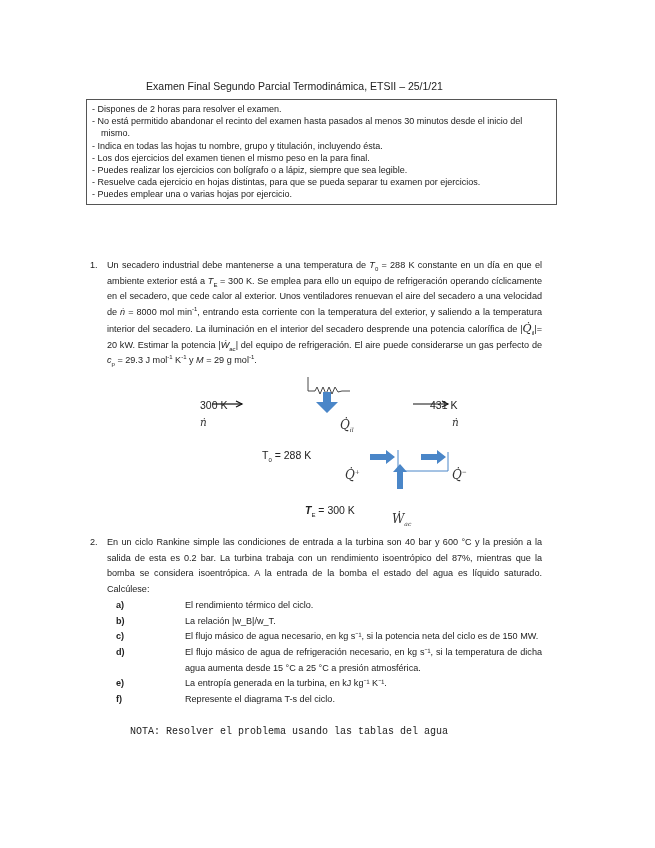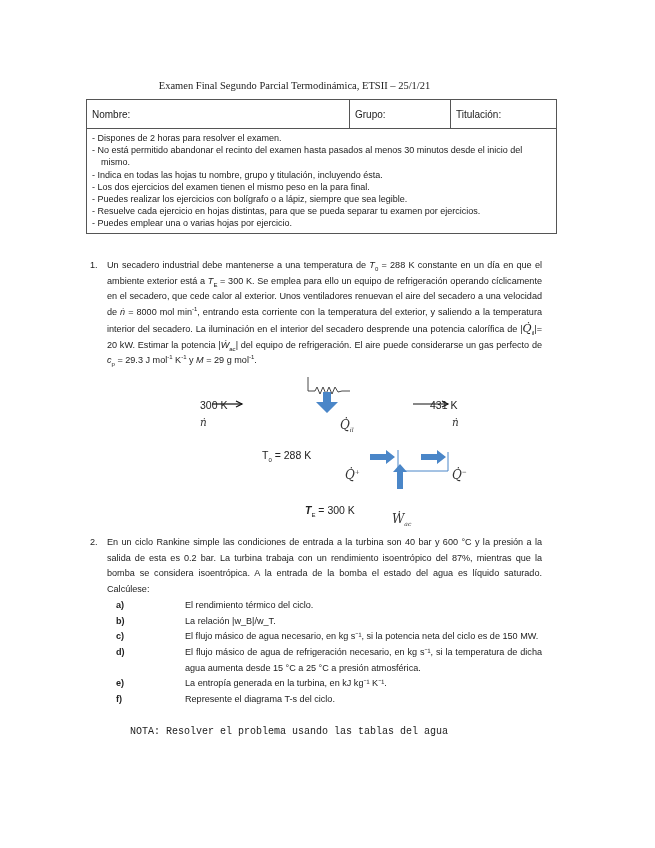"Examen Final Segundo Parcial" .title { font-family: Liberation Serif, serif -> none }
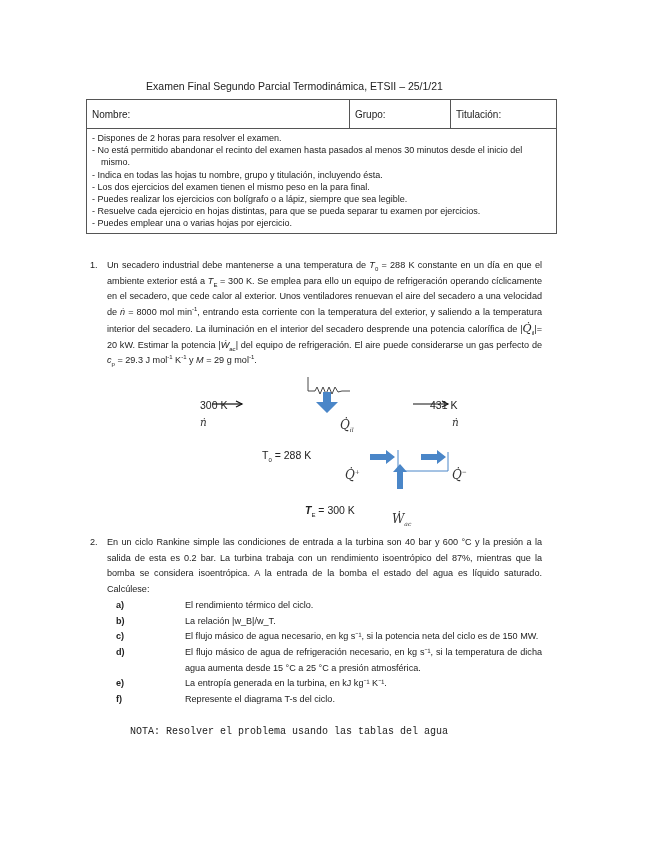"Nombre:" tr.r1 { html: <tr> <td>Nombre:</td> <td>Grupo:</td> <td>Titulación:</td> </tr> -> none }
